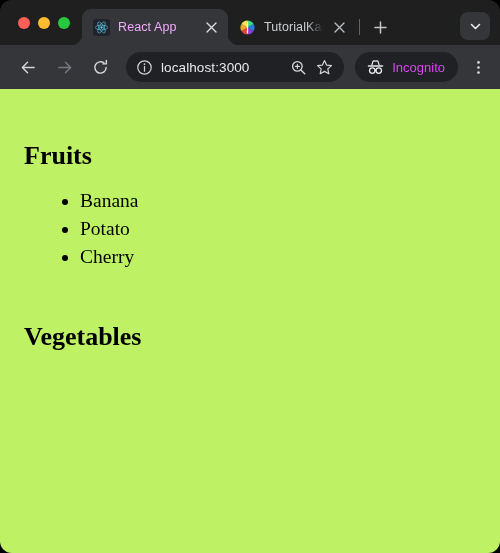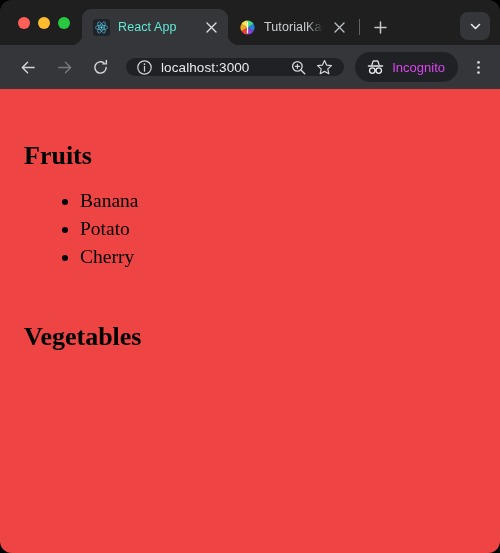"React App" .tab-title { color: #5eead4 -> #f0abfc }
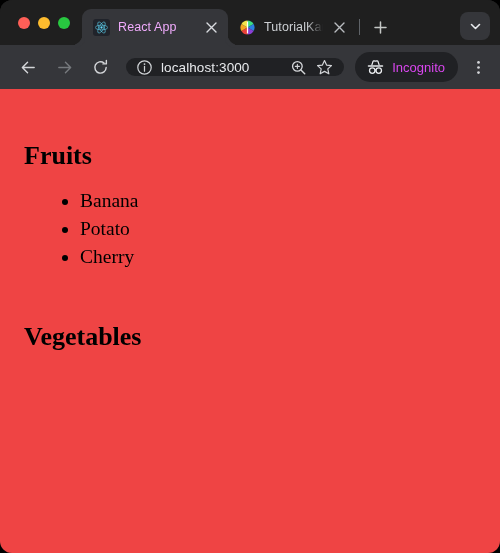"localhost:3000" .omnibox { height: 18px -> 30px }
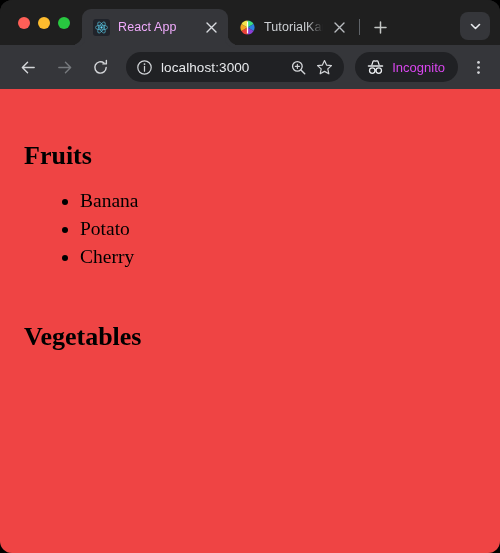"Fruits" .viewport { background: #ef4444 -> #bef264 }
